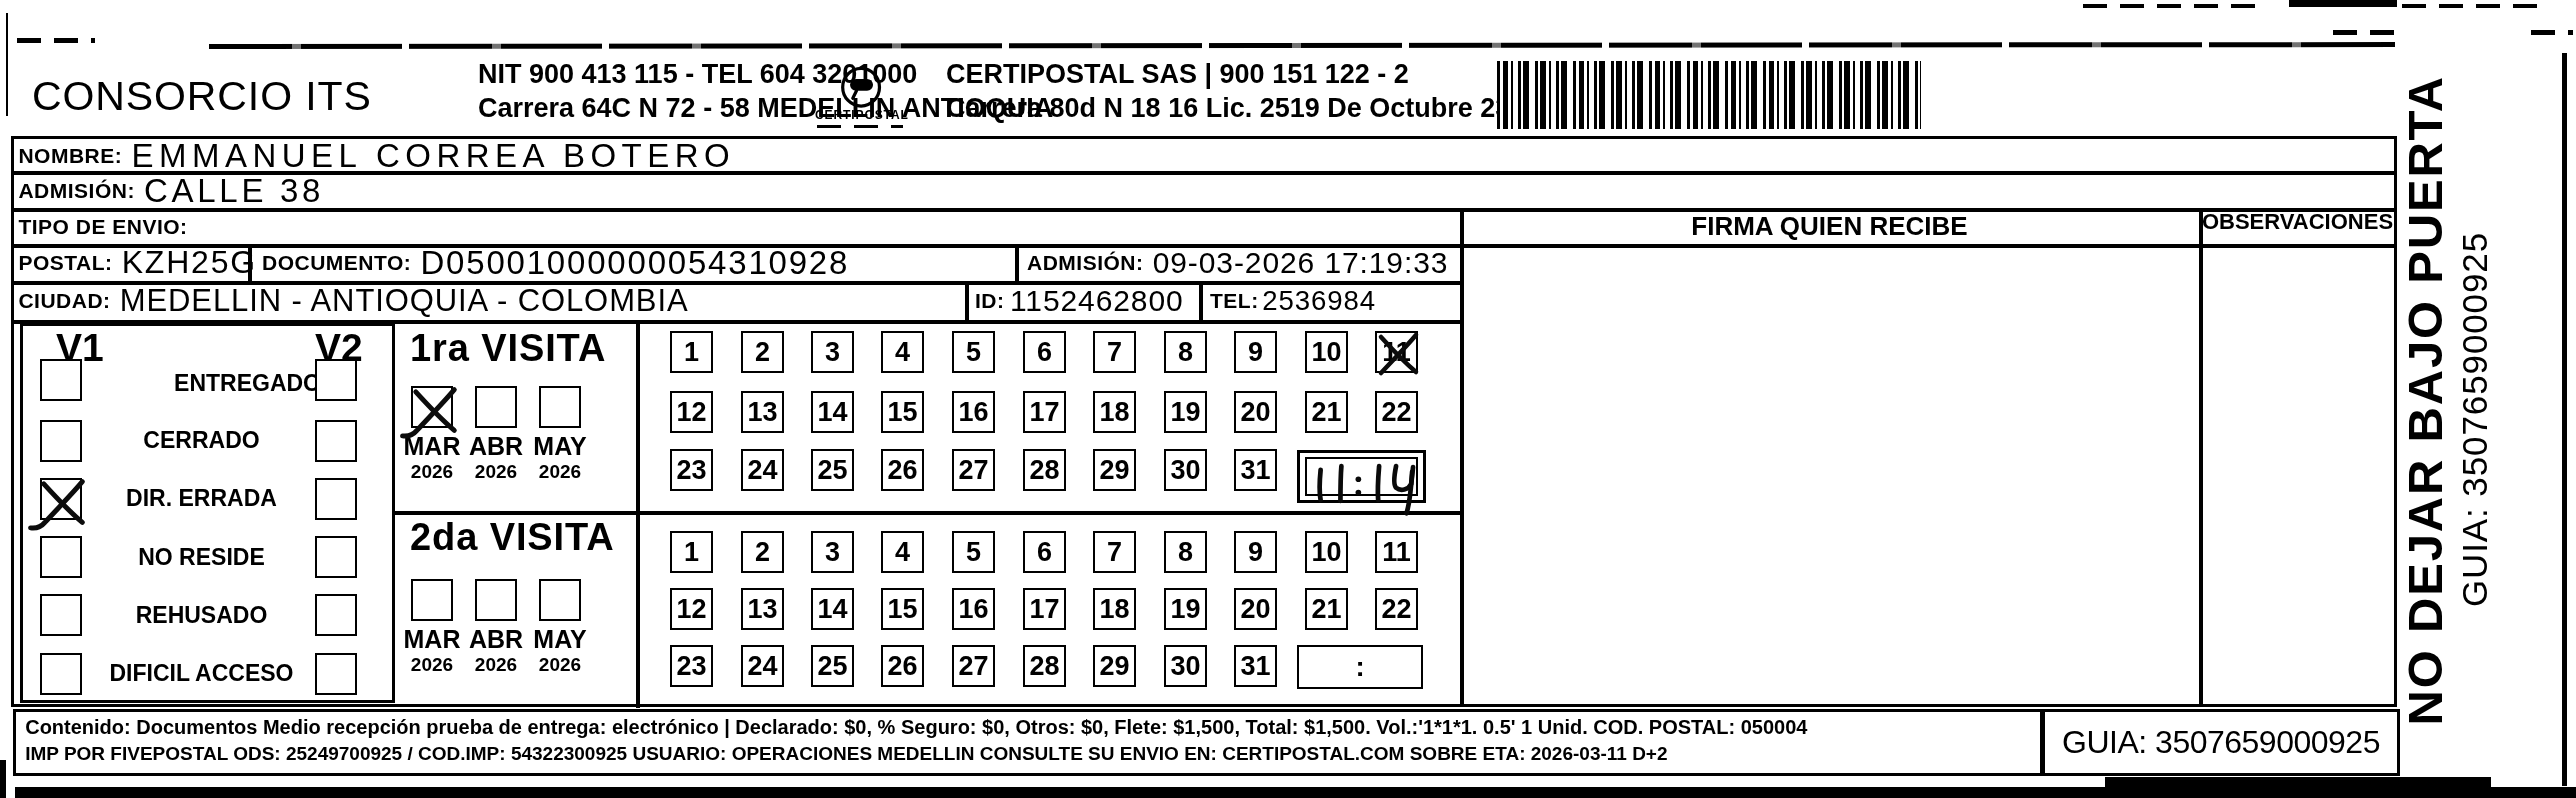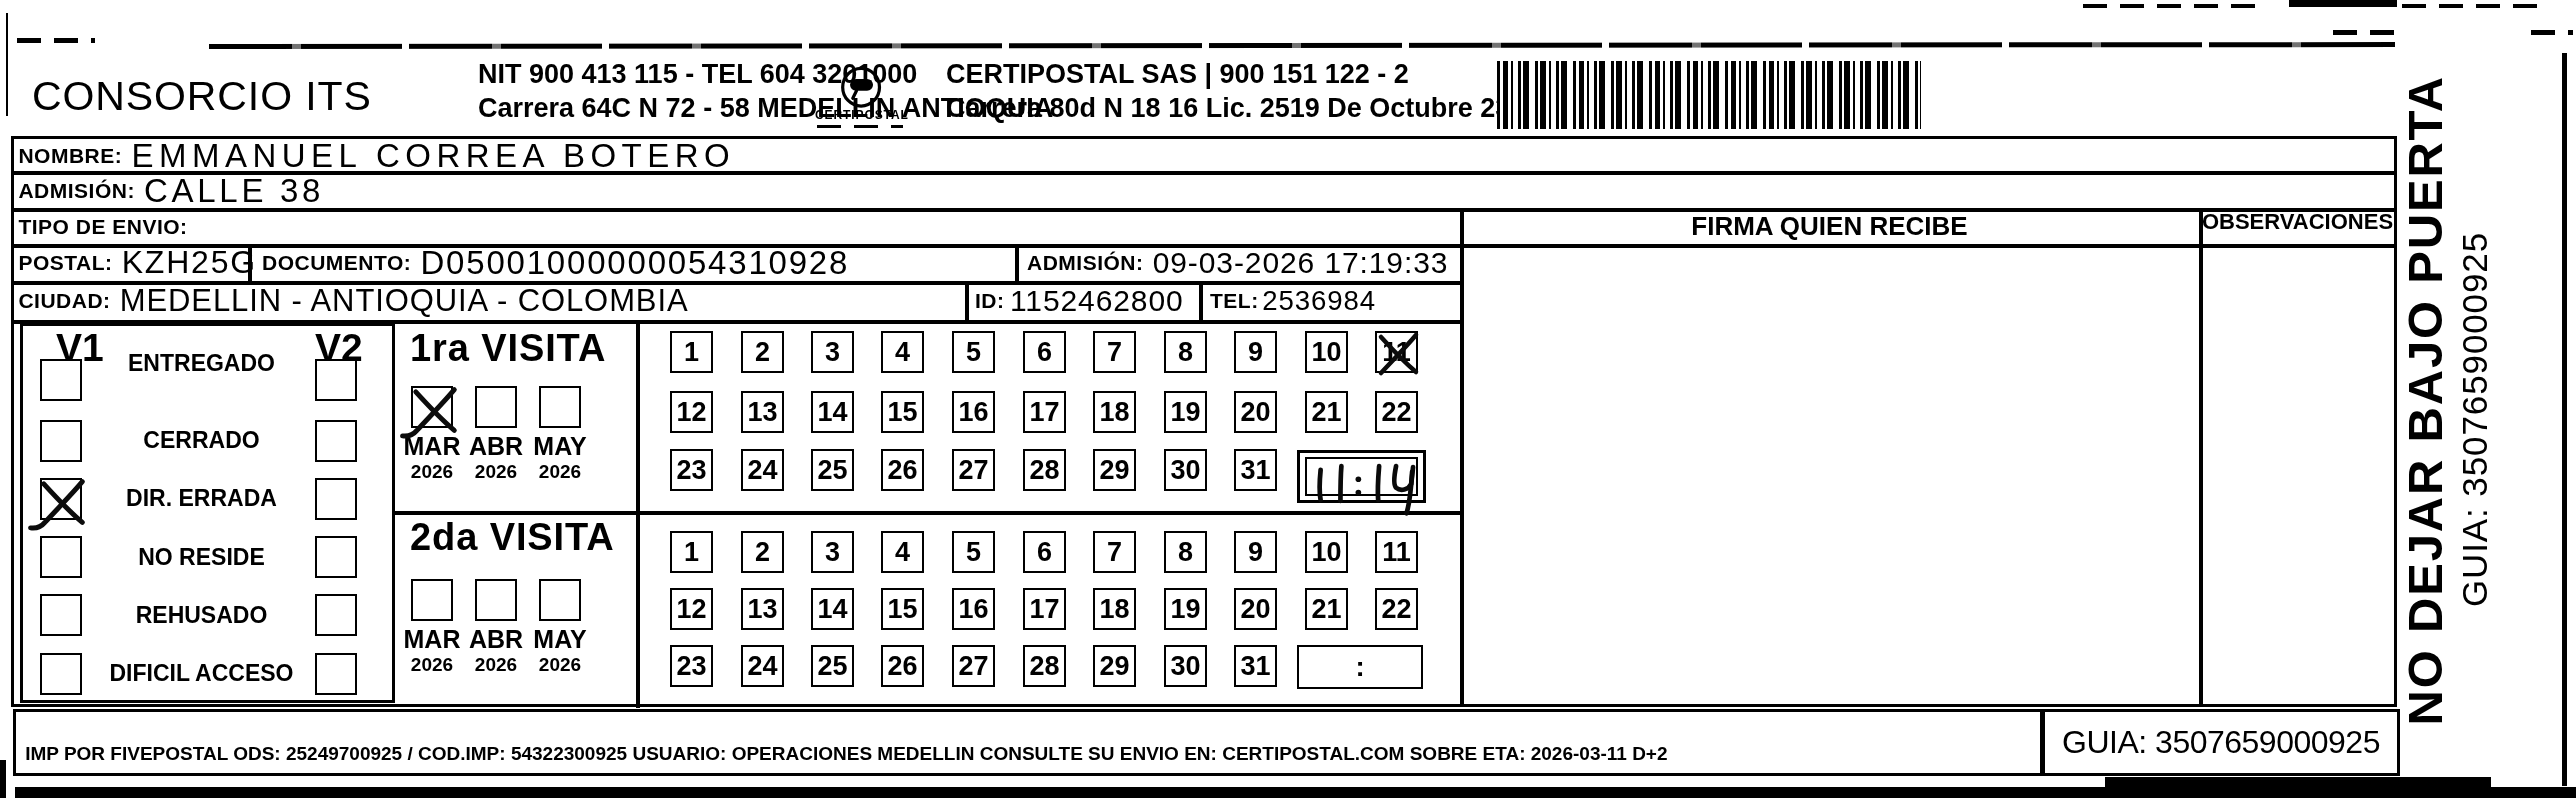"ENTREGADO" div.status-label { text-align: none -> right; top: 24px -> 44px }
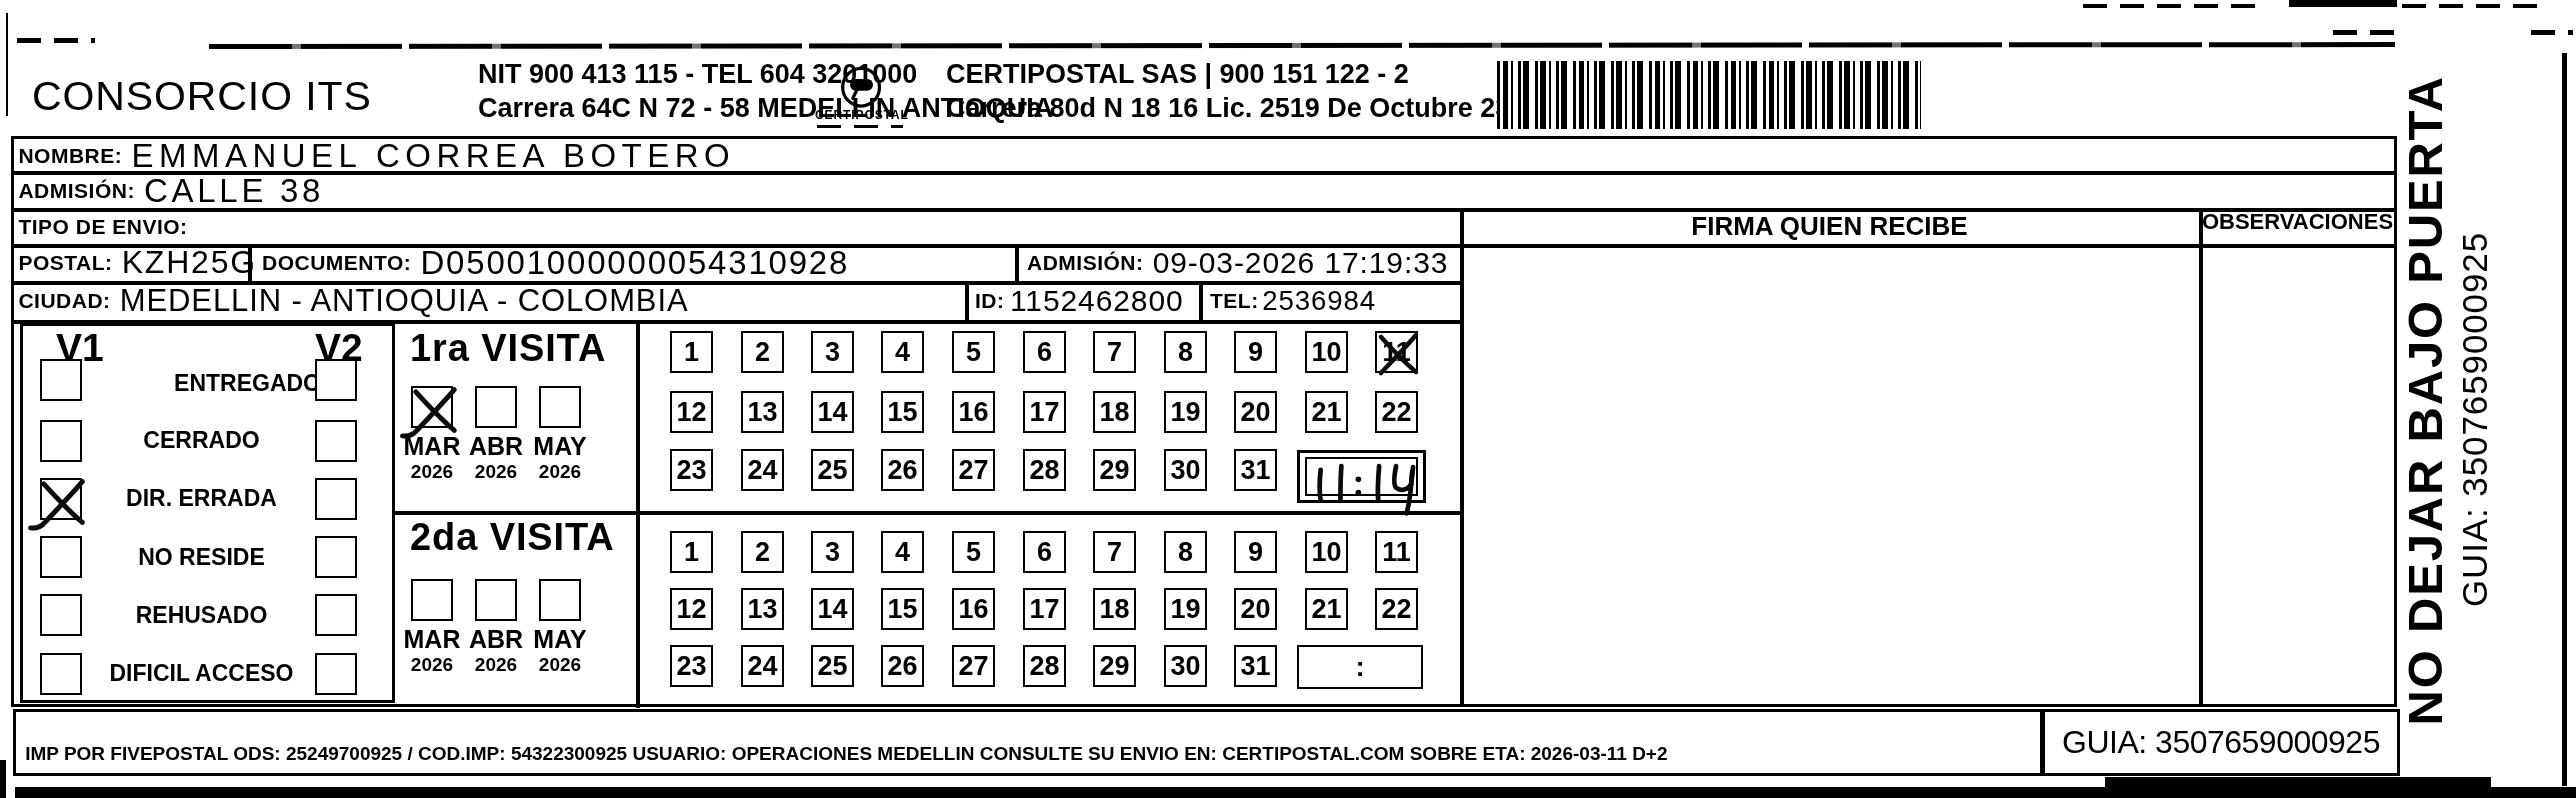"Contenido: Documentos Medio recepción" div.abs { html: none -> <div>Contenido: Documentos Medio recepción prueba de entrega: electrónico | Declarado: $0, % Seguro: $0, Otros: $0, Flete: $1,500, Total: $1,500. Vol.:'1*1*1. 0.5' 1 Unid. COD. POSTAL: 050004</div> }
